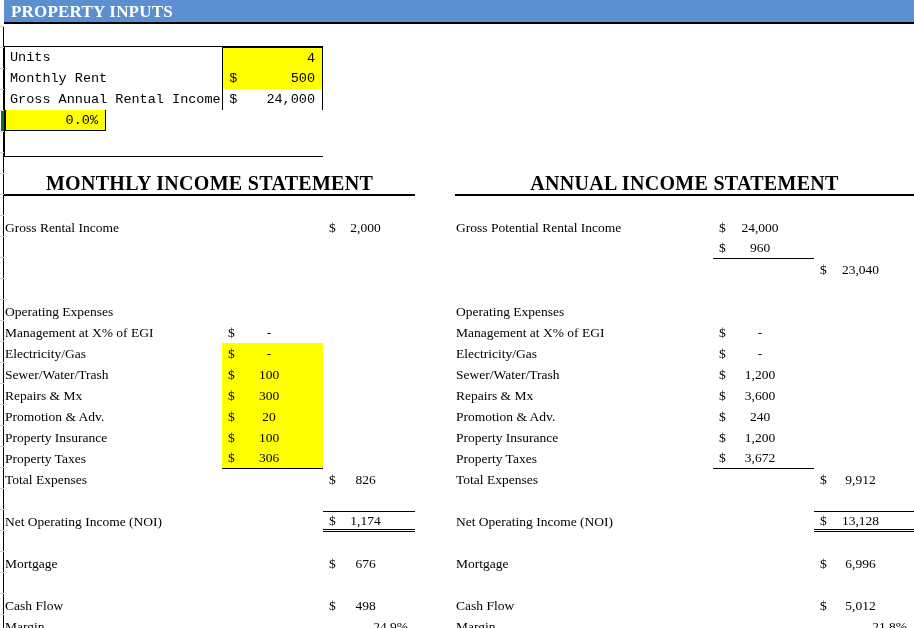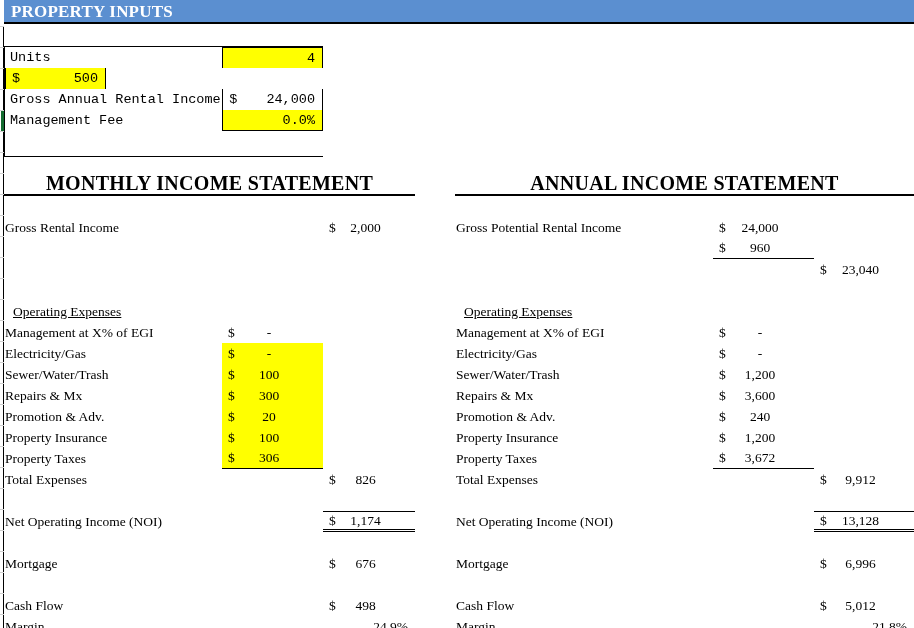"Monthly Rent" span.inp-label { html: none -> <span>Monthly Rent</span> }
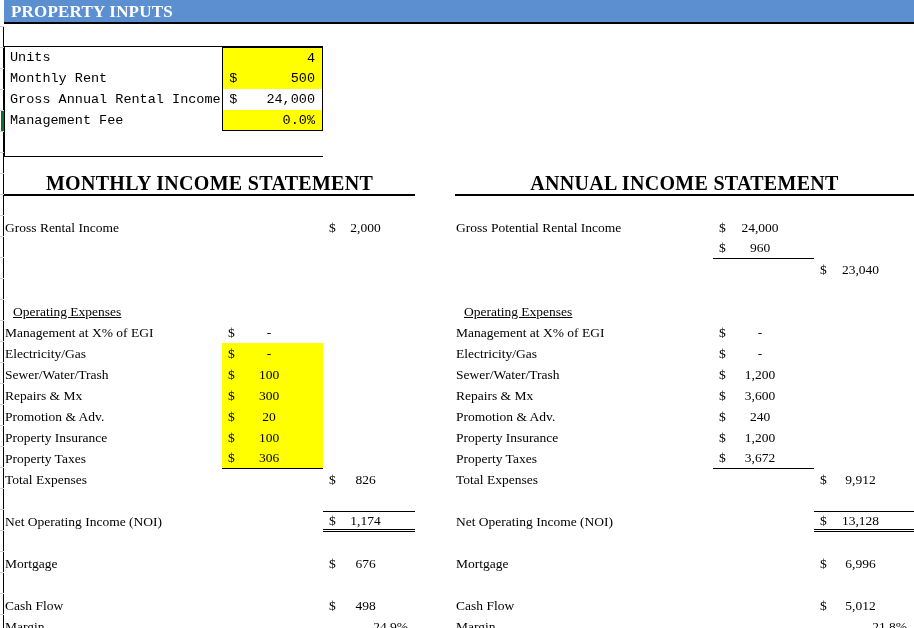"Management Fee" span.inp-label { html: <span>Management Fee</span> -> none }
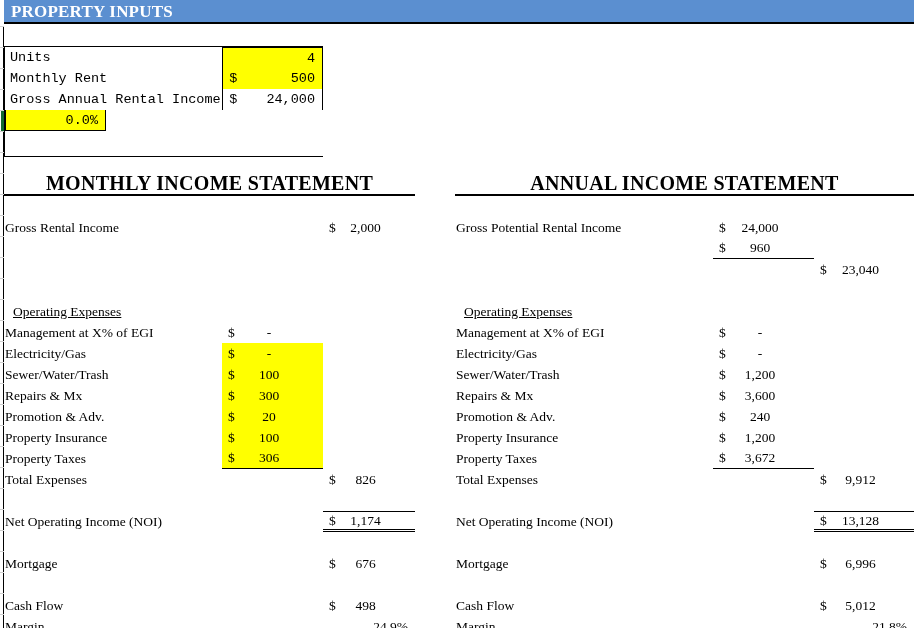"Operating Expenses" .rlabel.underline { margin-left: 8px -> none; text-decoration: underline -> none }
